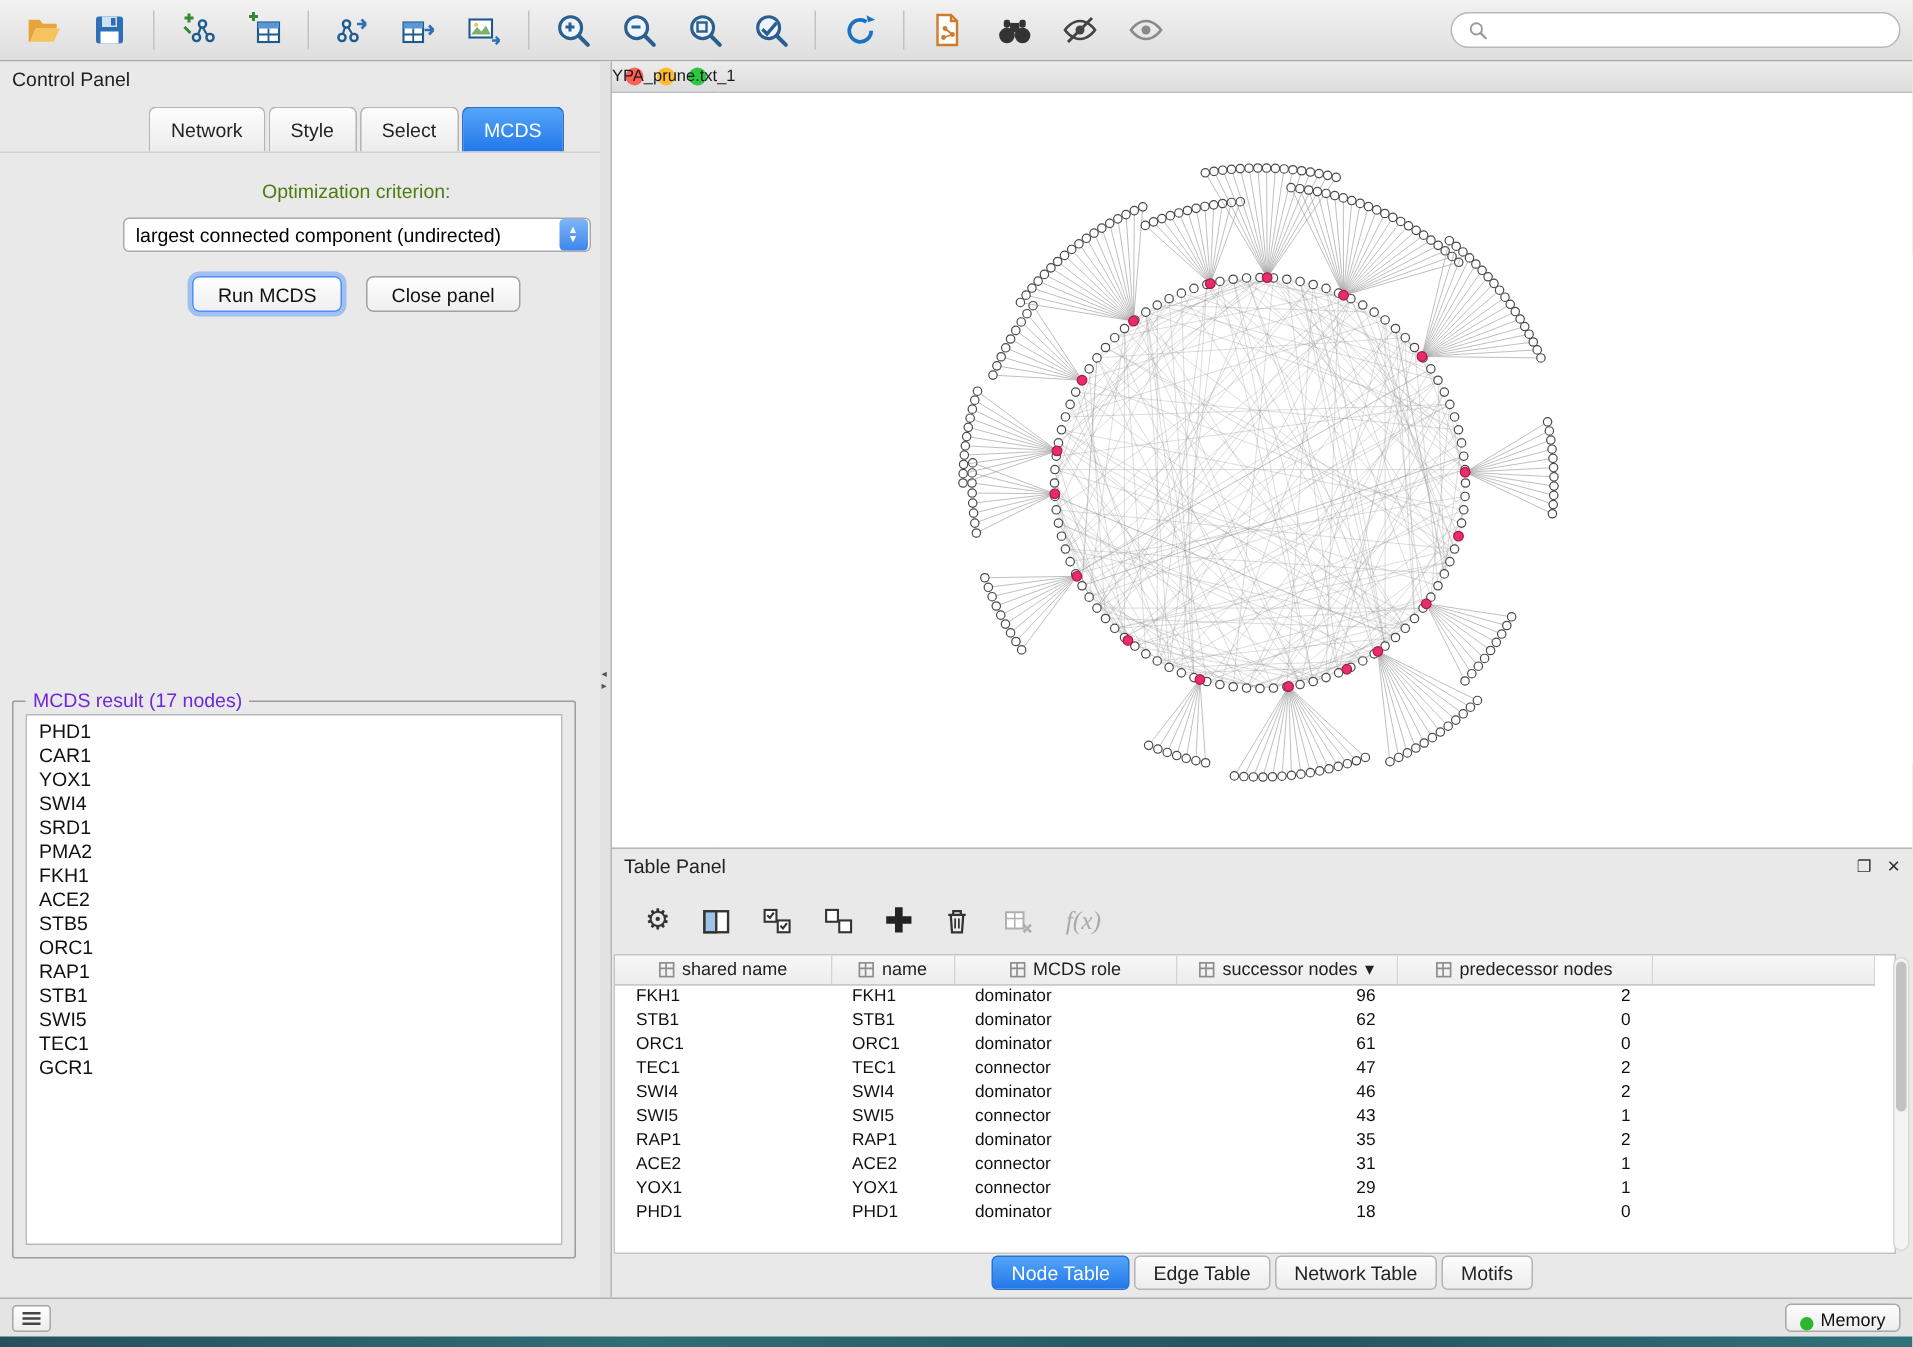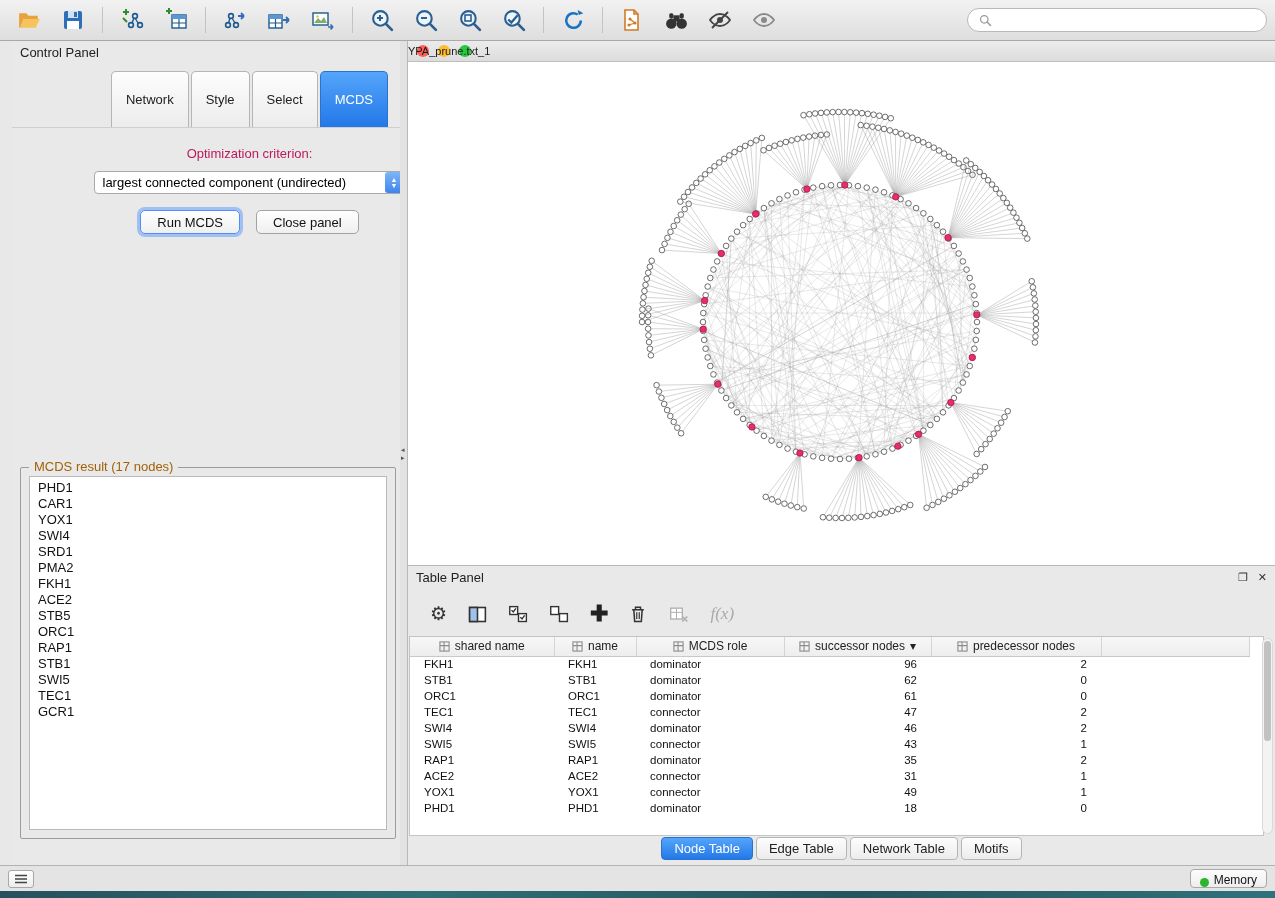"Control Panel" .control-panel { margin-left: 12px -> none }
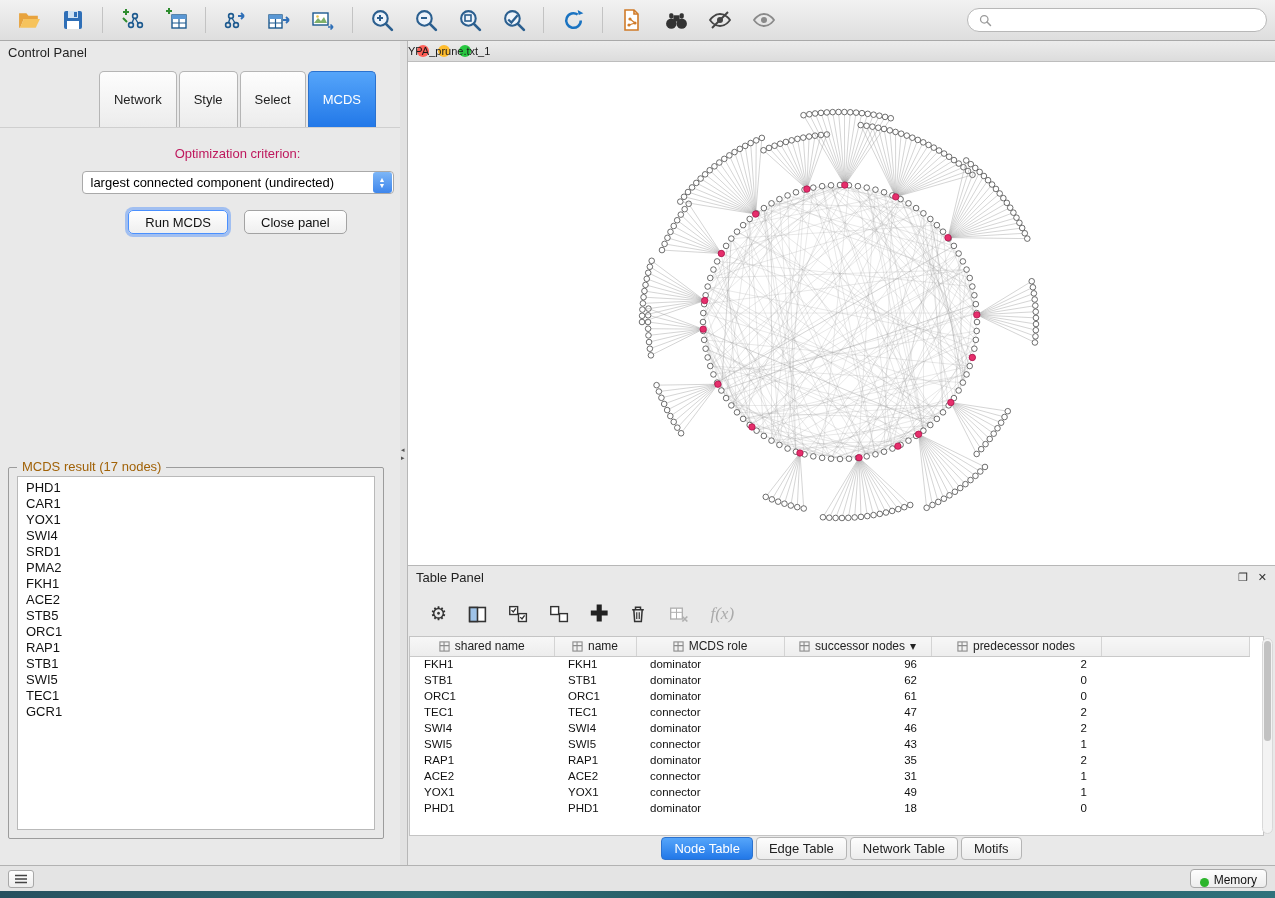"Network" .tab { padding: 20px 14px -> 7px 14px }
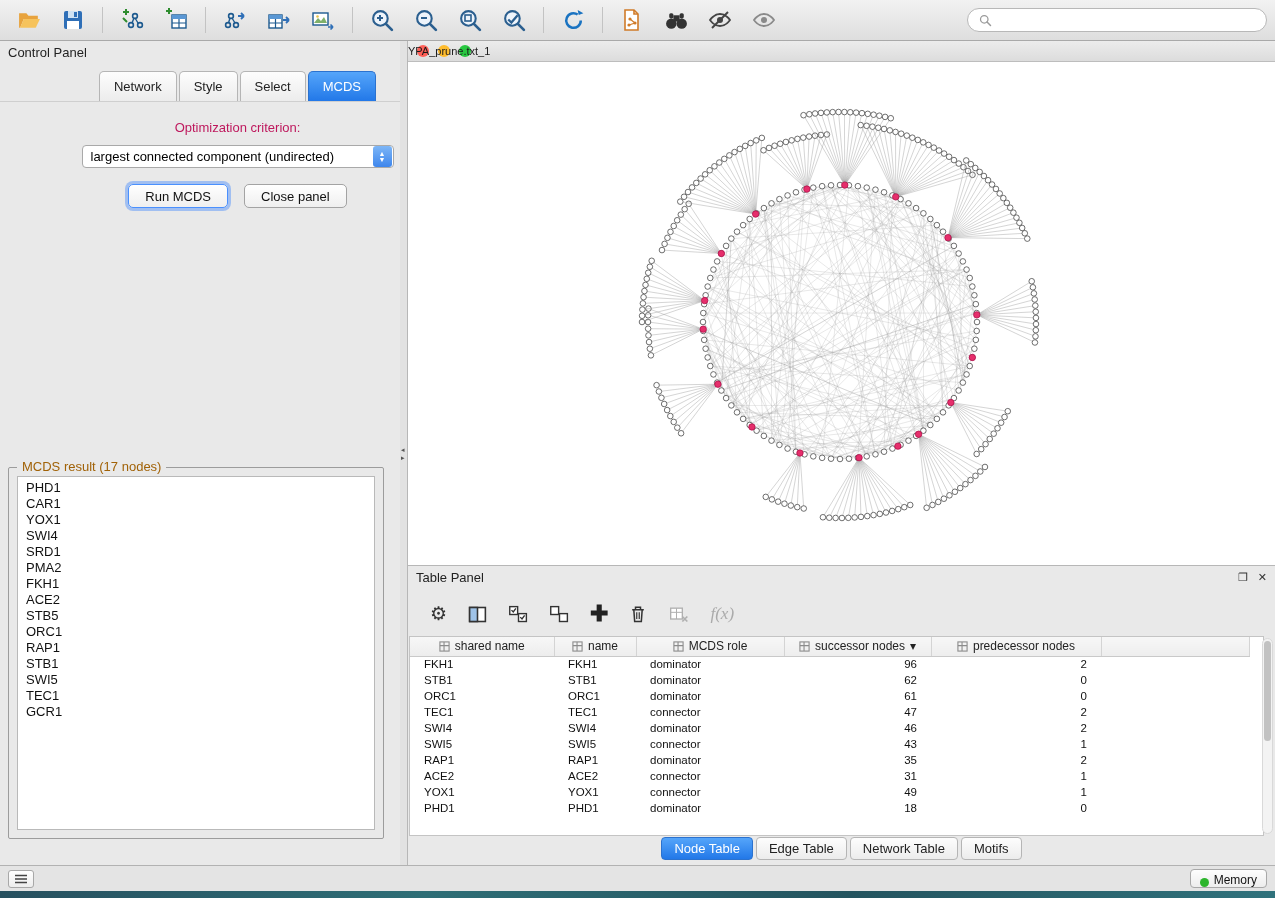"Optimization criterion:" .opt-label { color: #be185d -> #4d7c0f }
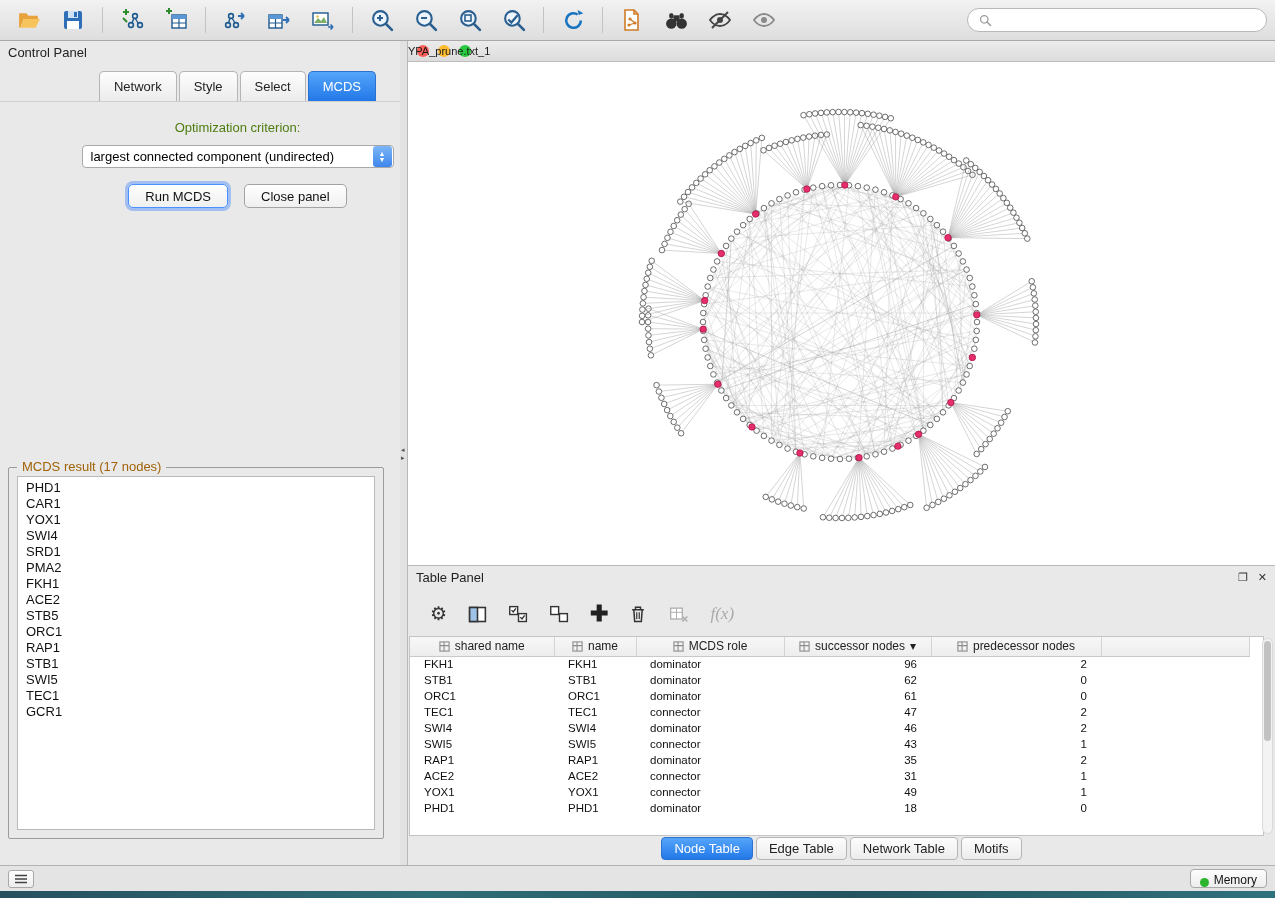"MCDS result (17 nodes)" .groupbox .gtitle { color: #a16207 -> #6d28d9 }
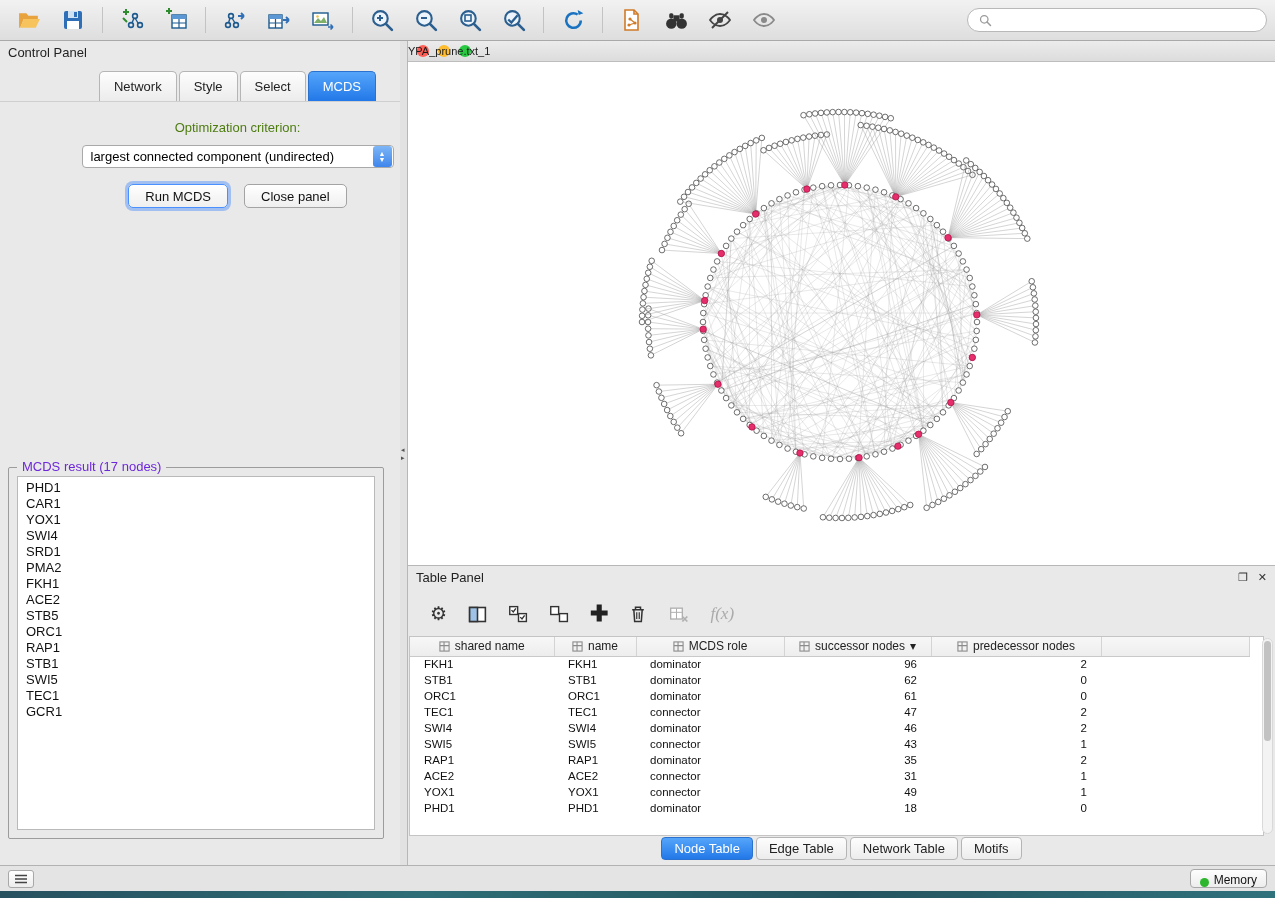"49" td.c-right { text: 49 -> 29 }
